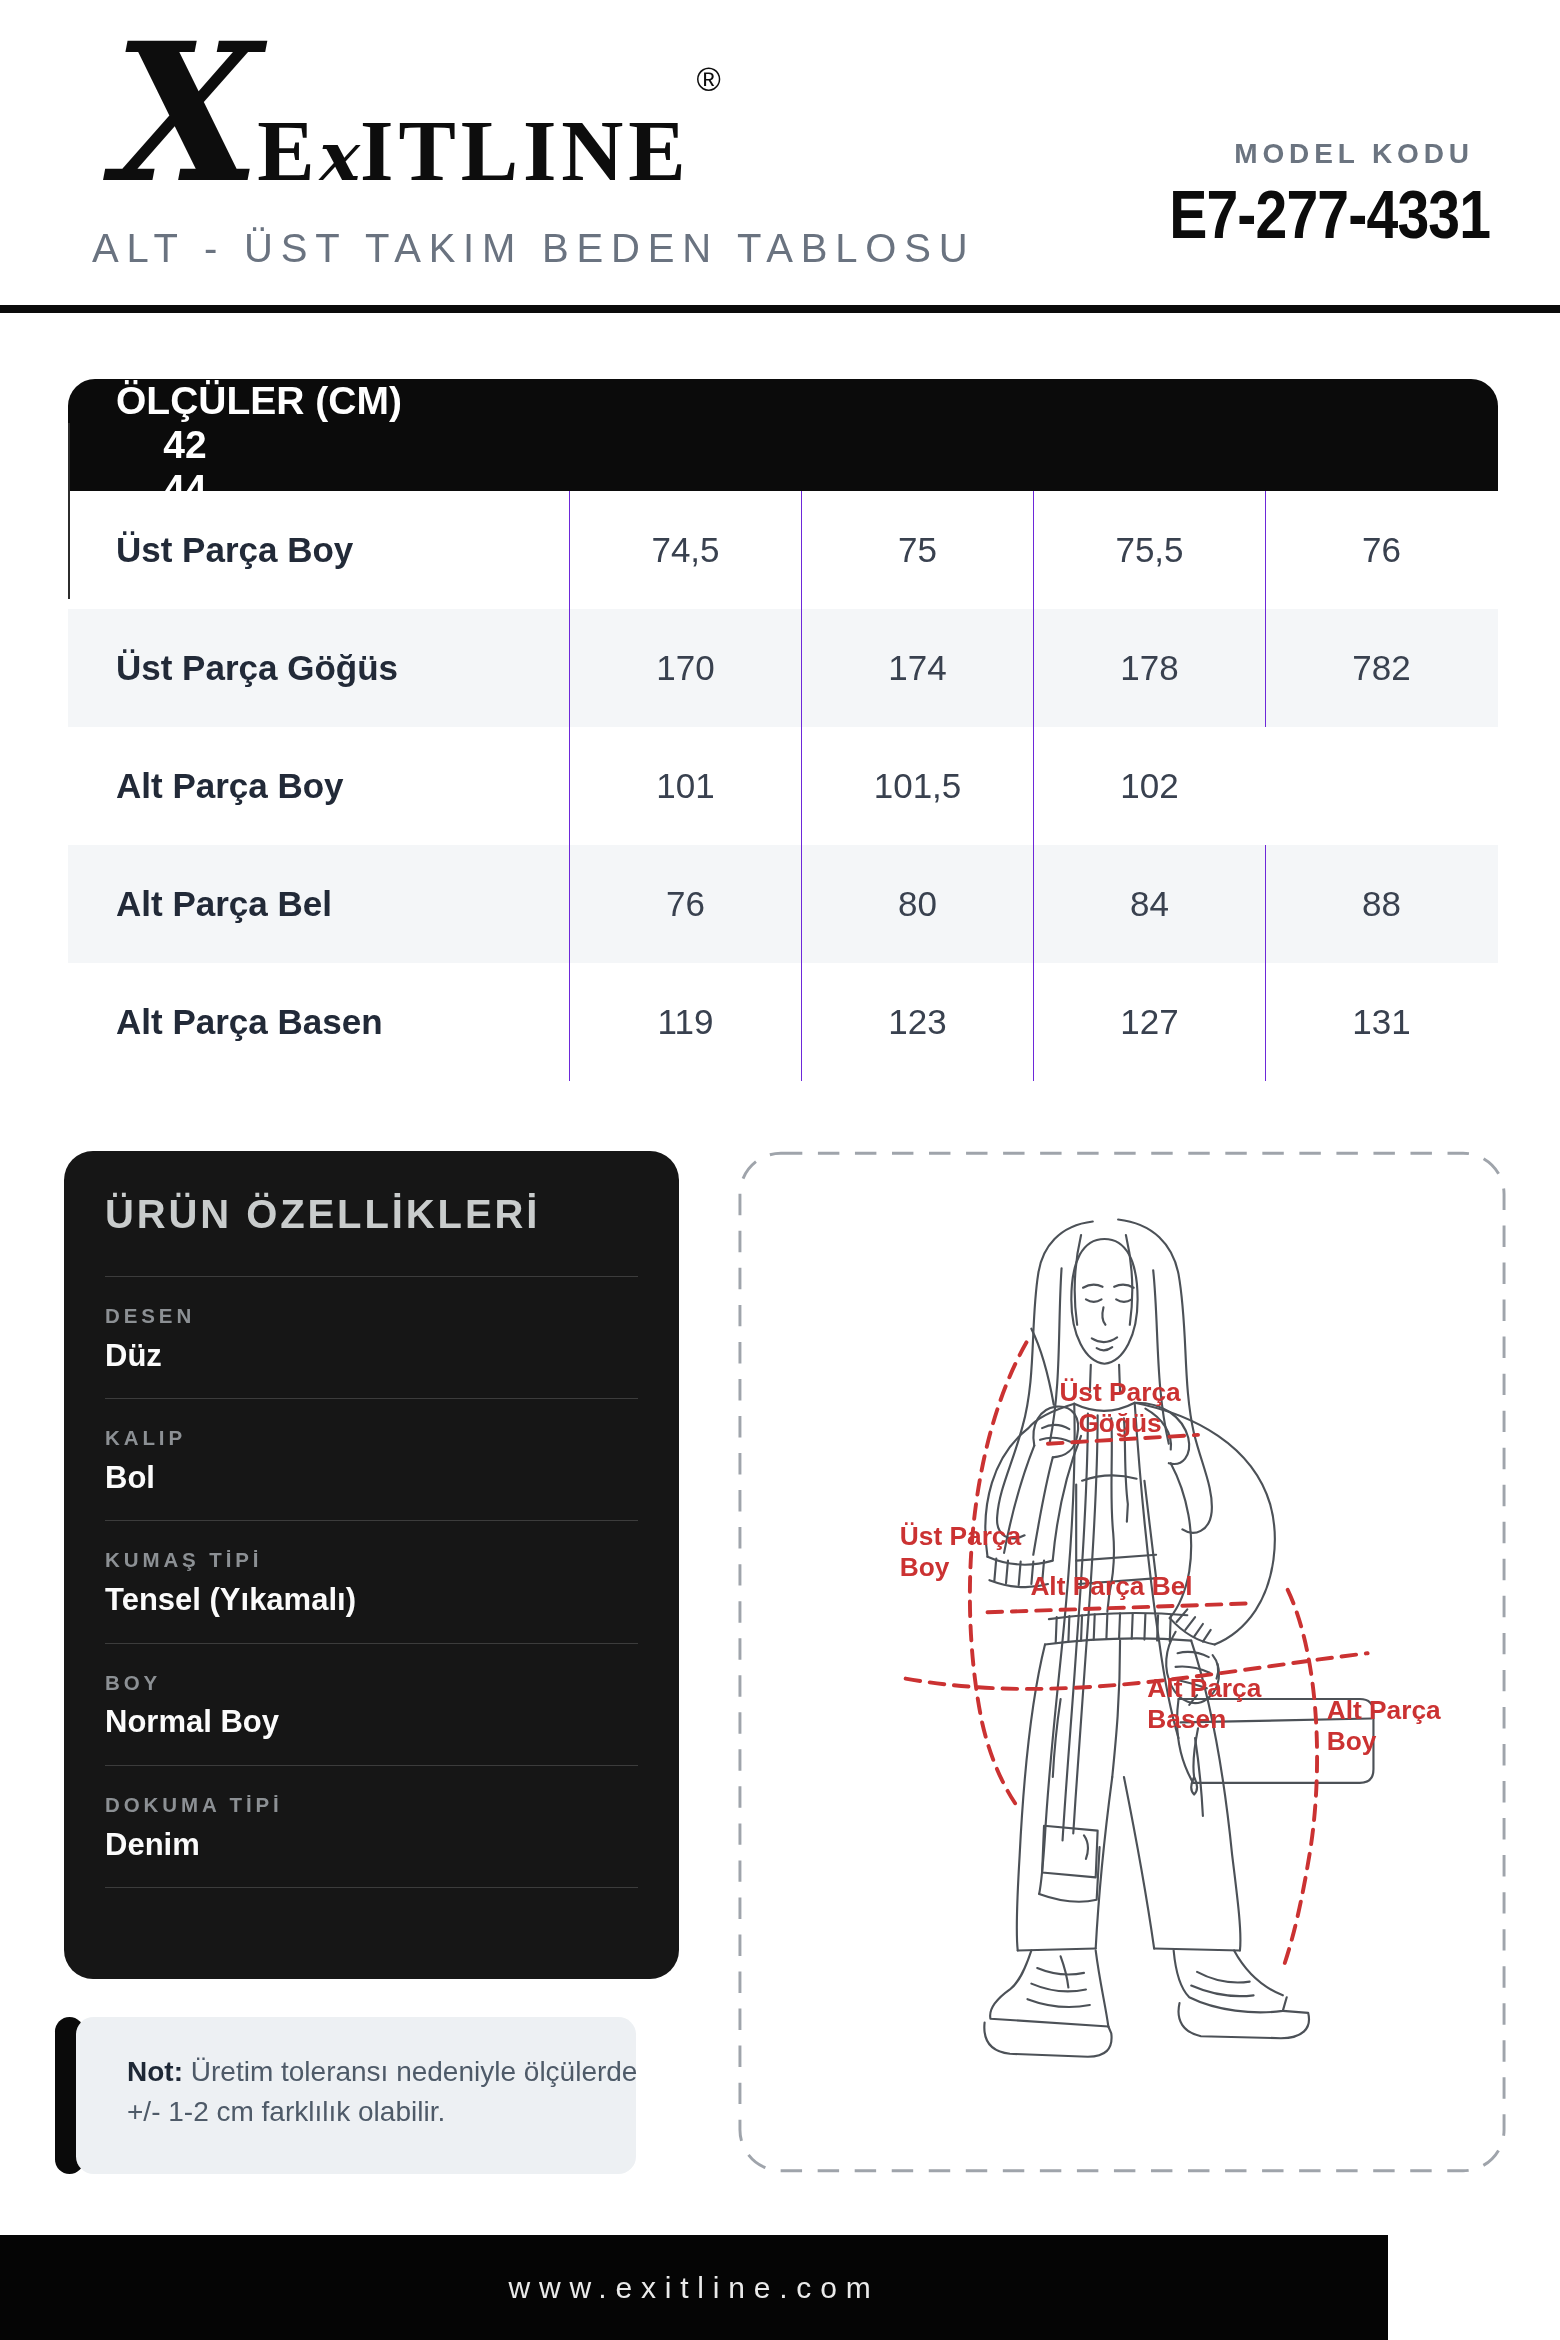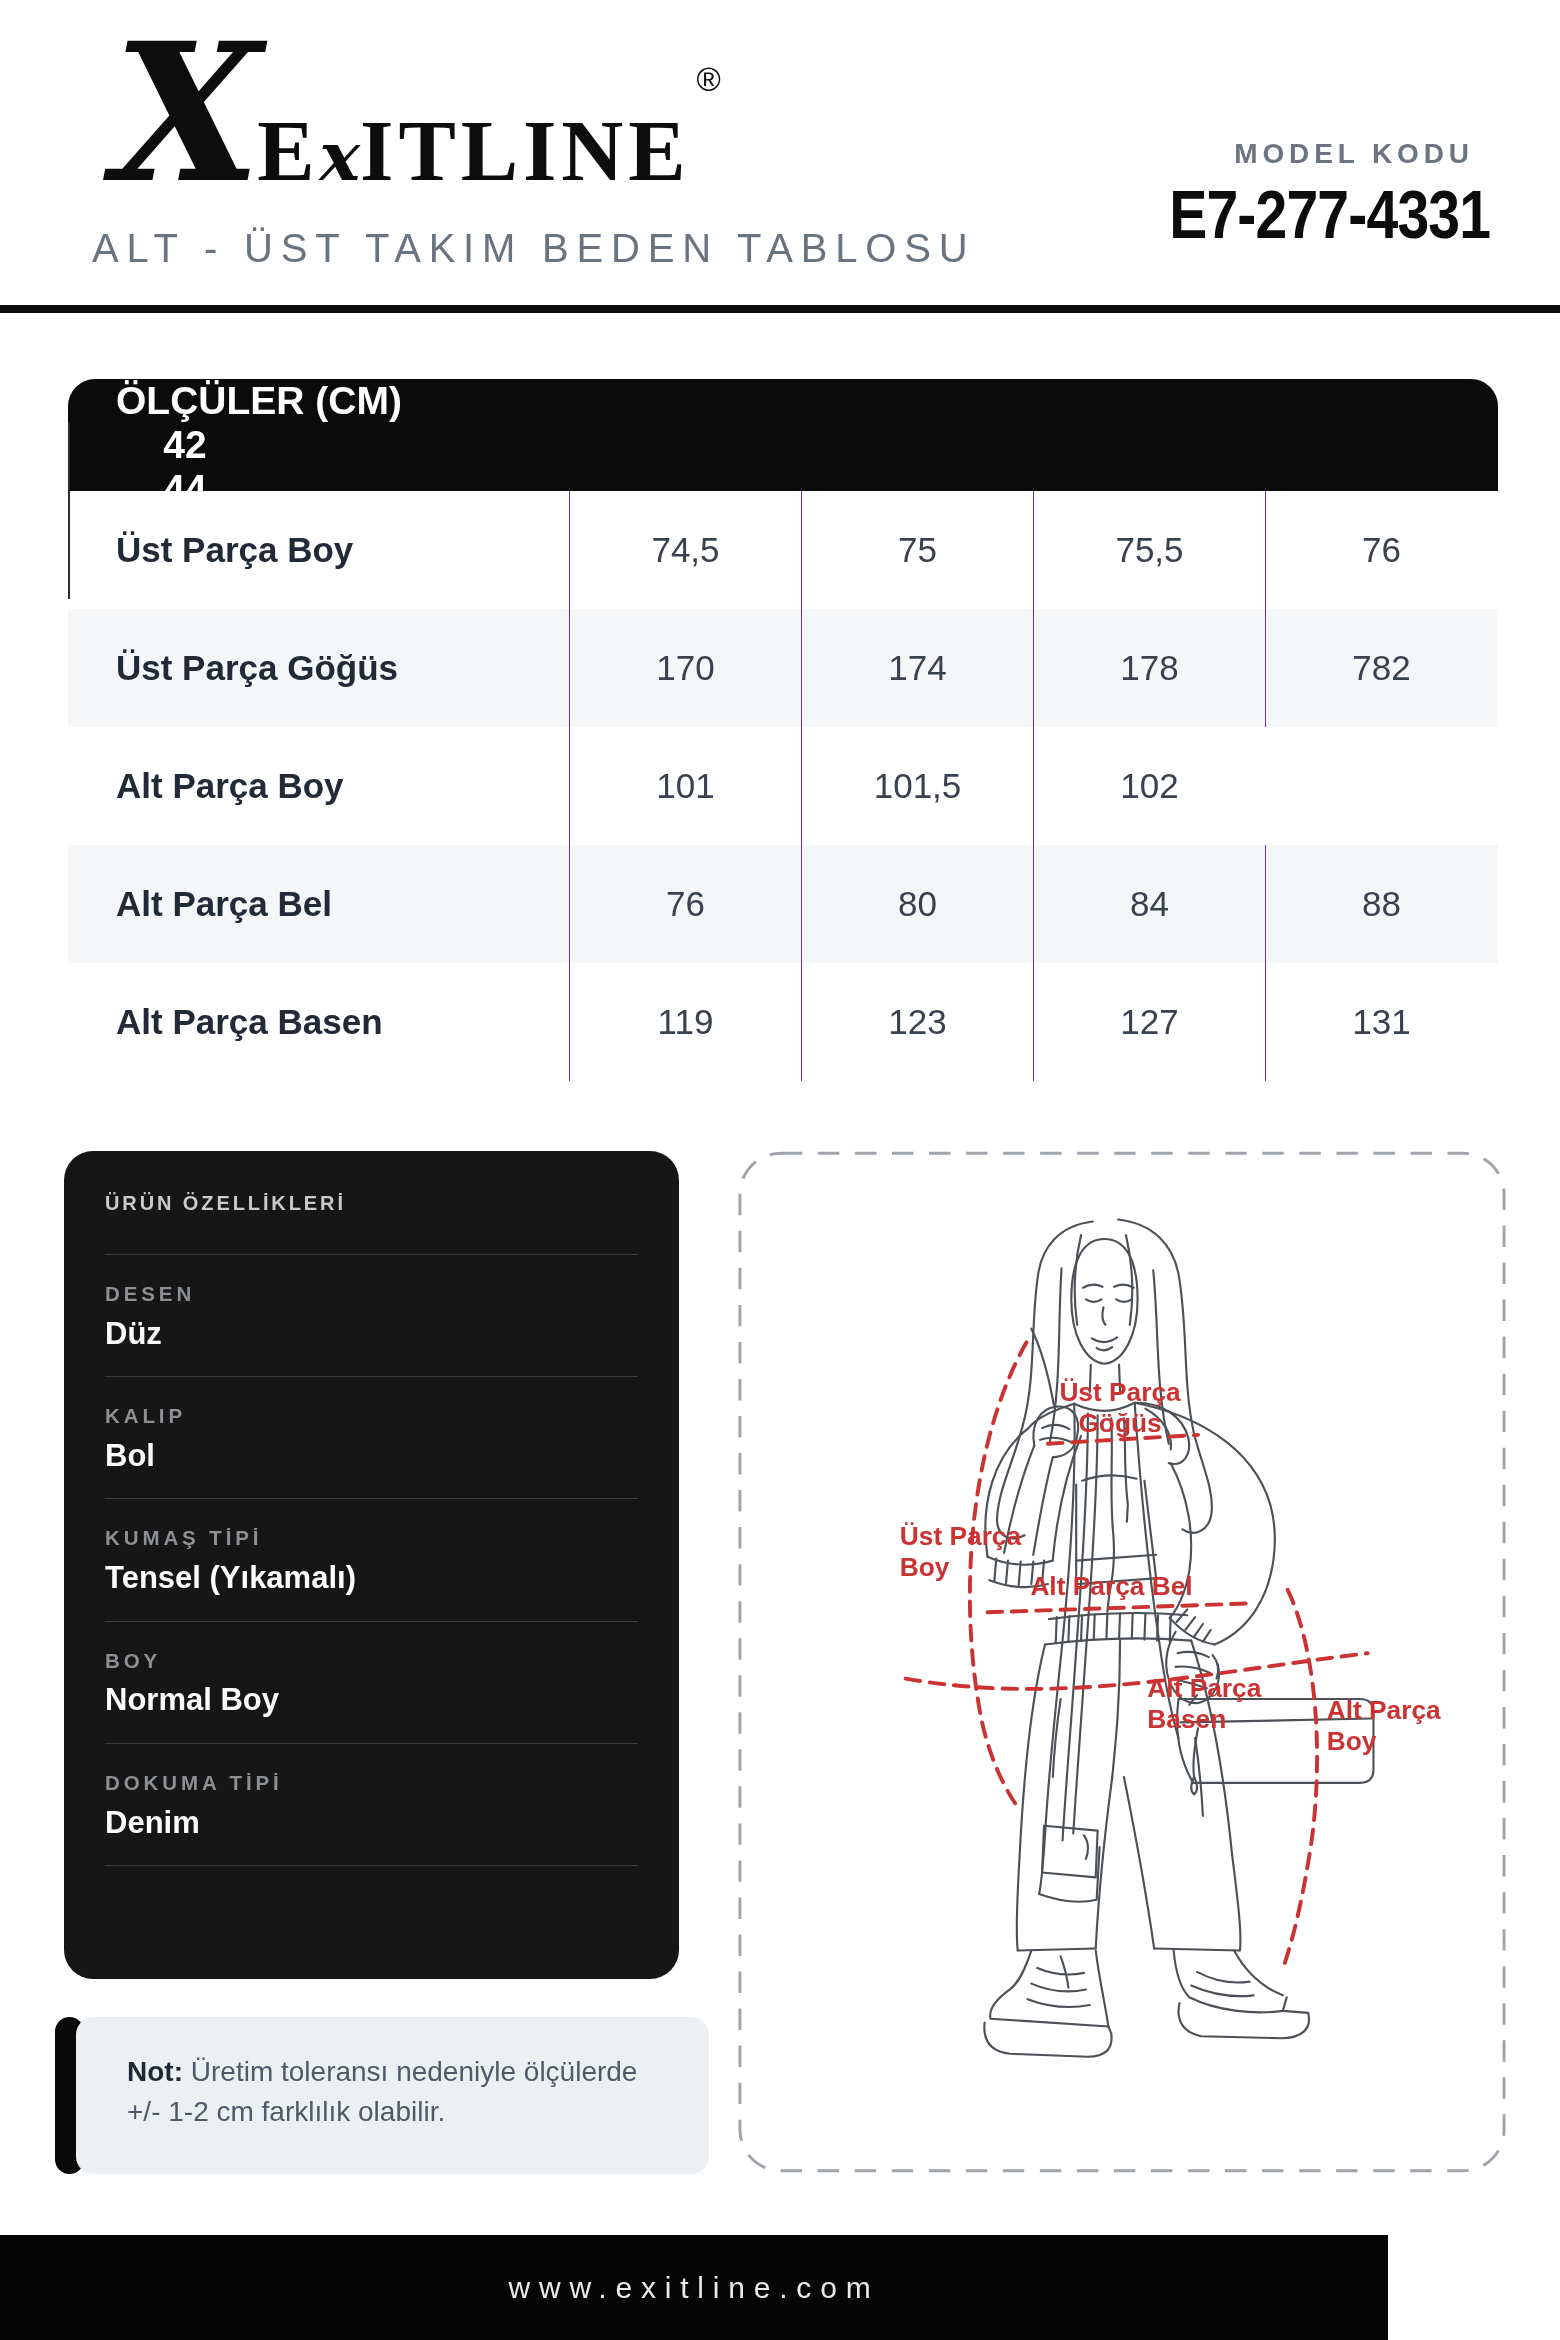"ÜRÜN ÖZELLİKLERİ" .f-title { font-size: 20px -> 40px }
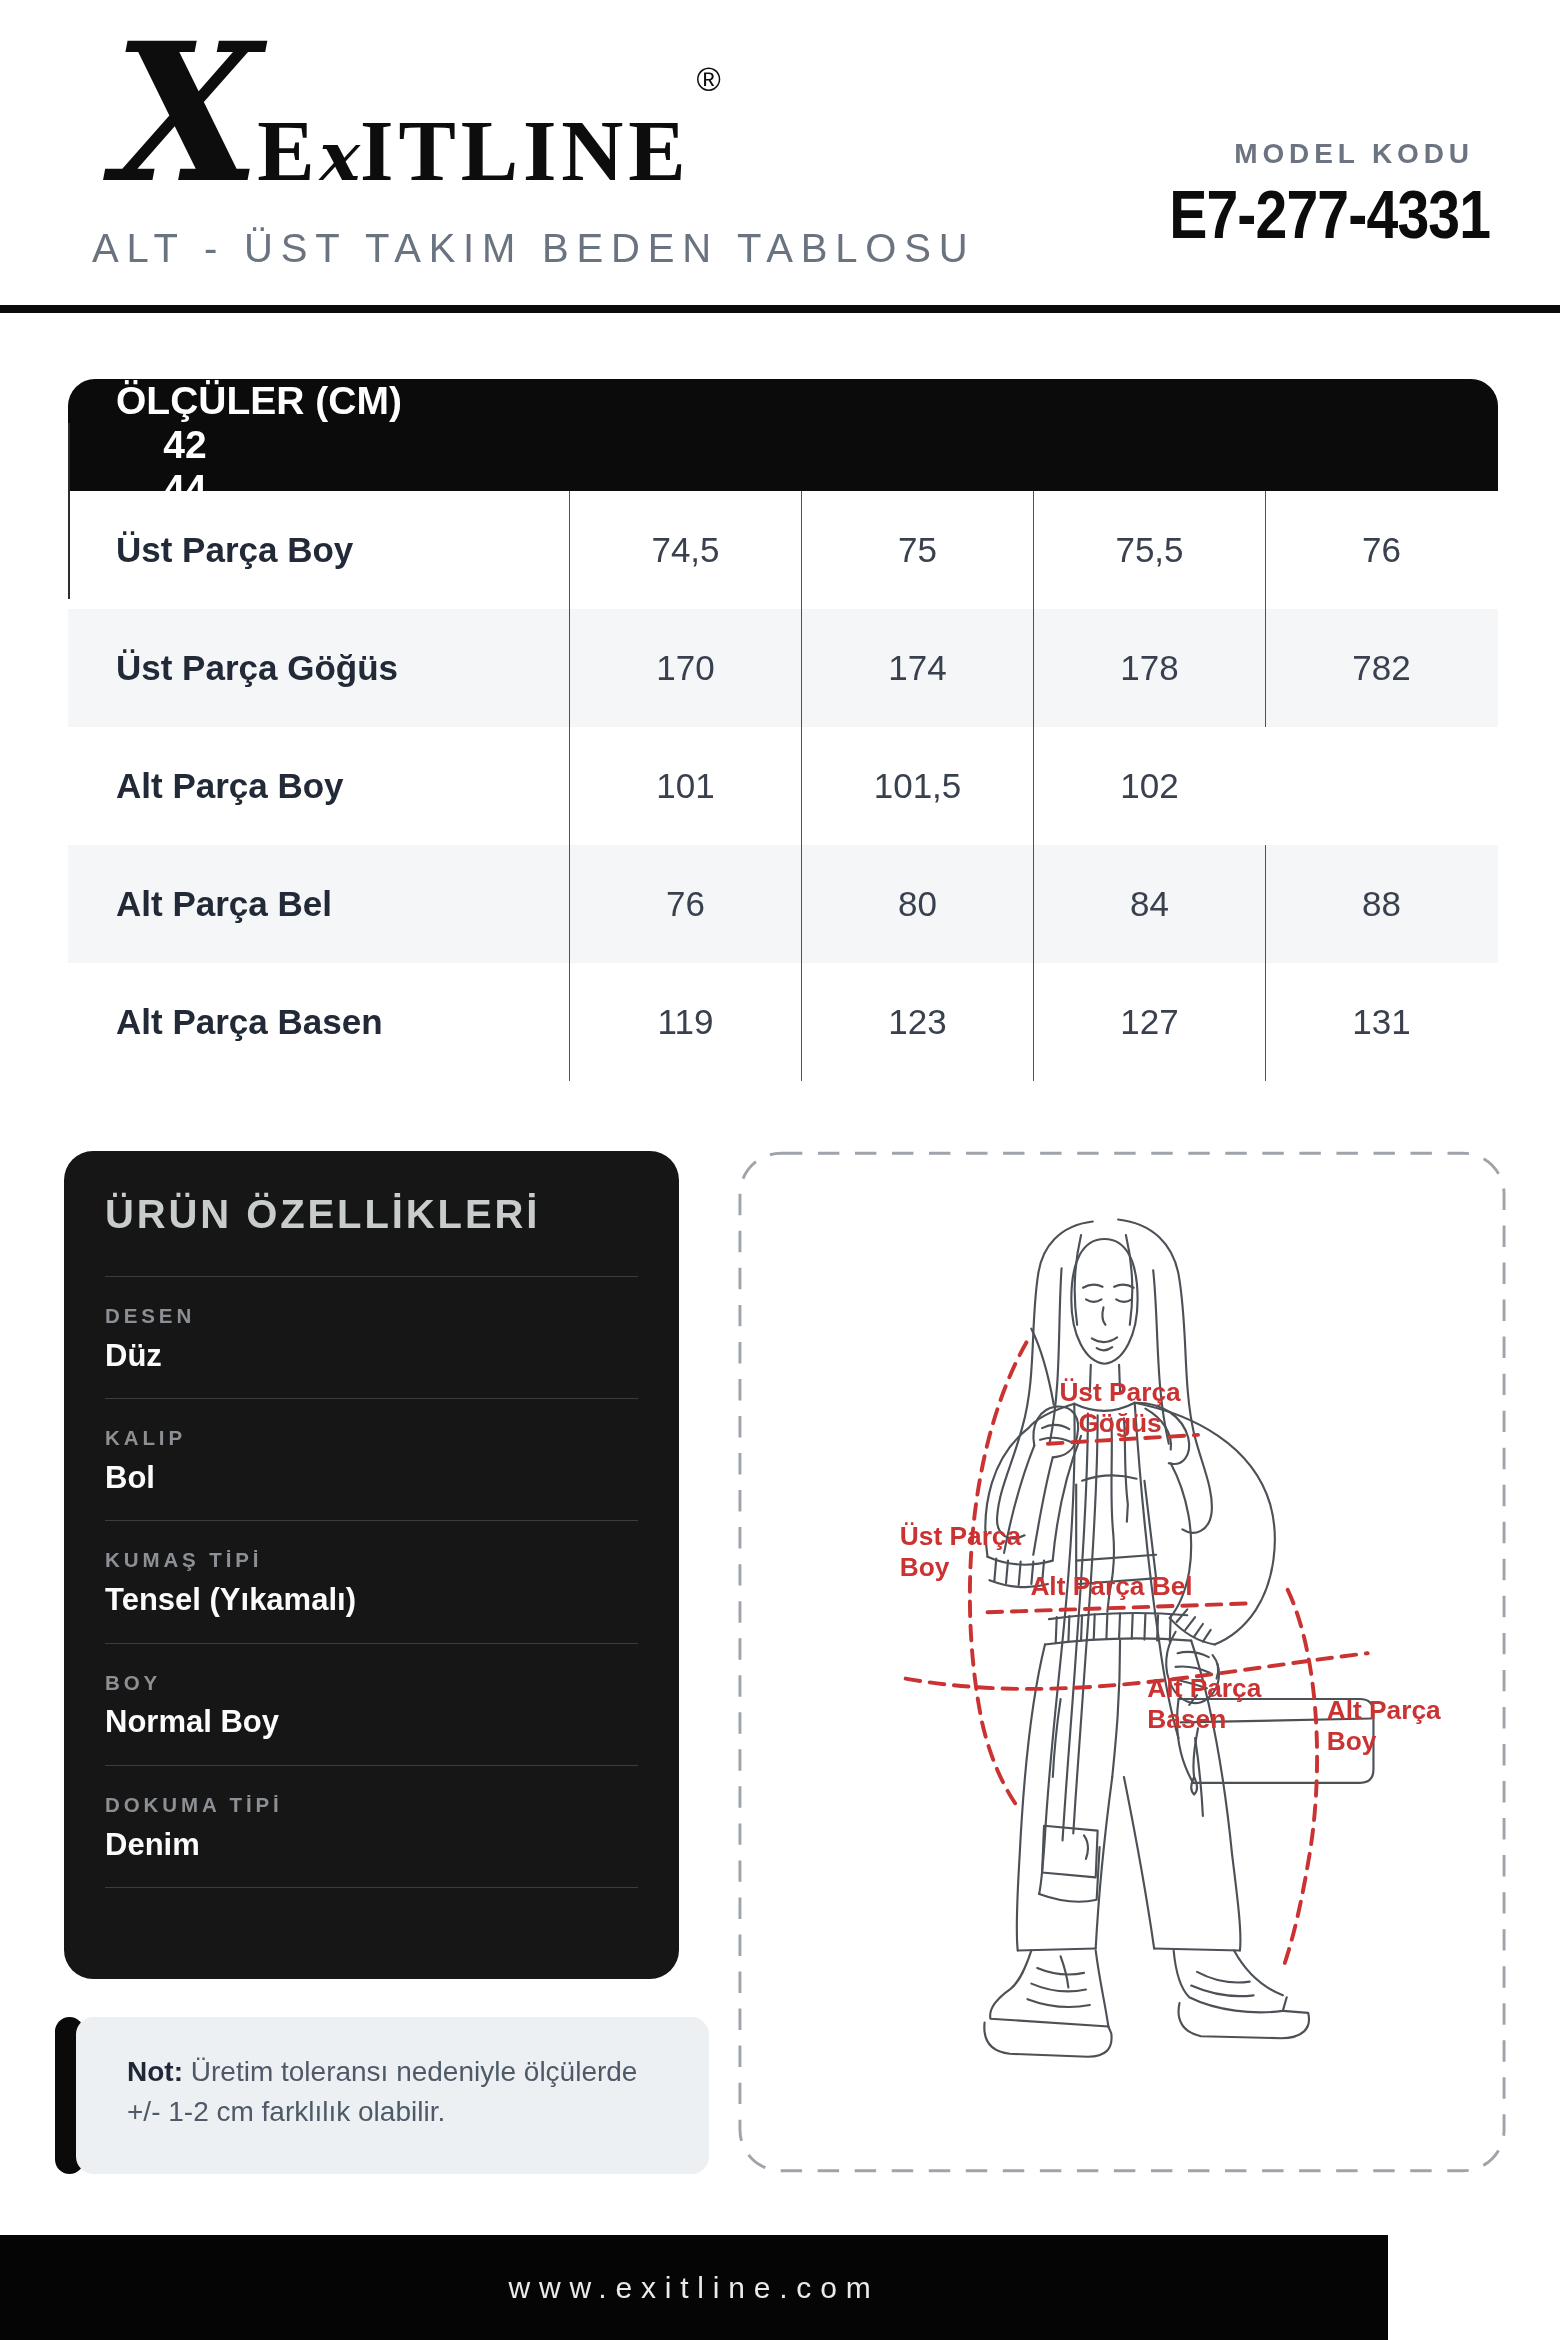"Not: Üretim toleransı nedeniyle" .note-box { width: 633px -> 560px }
